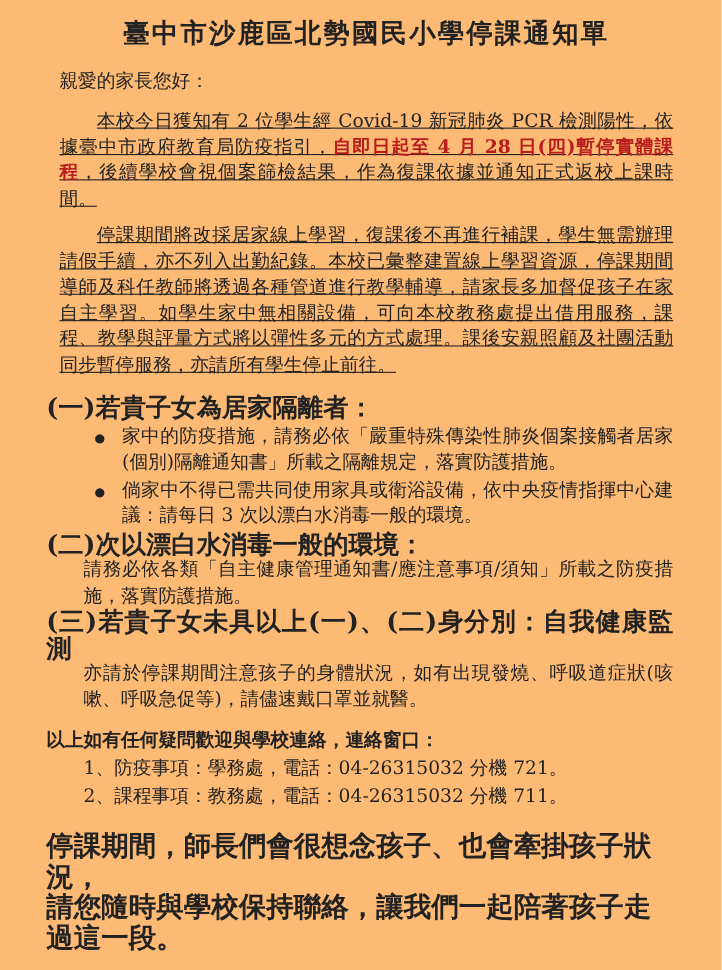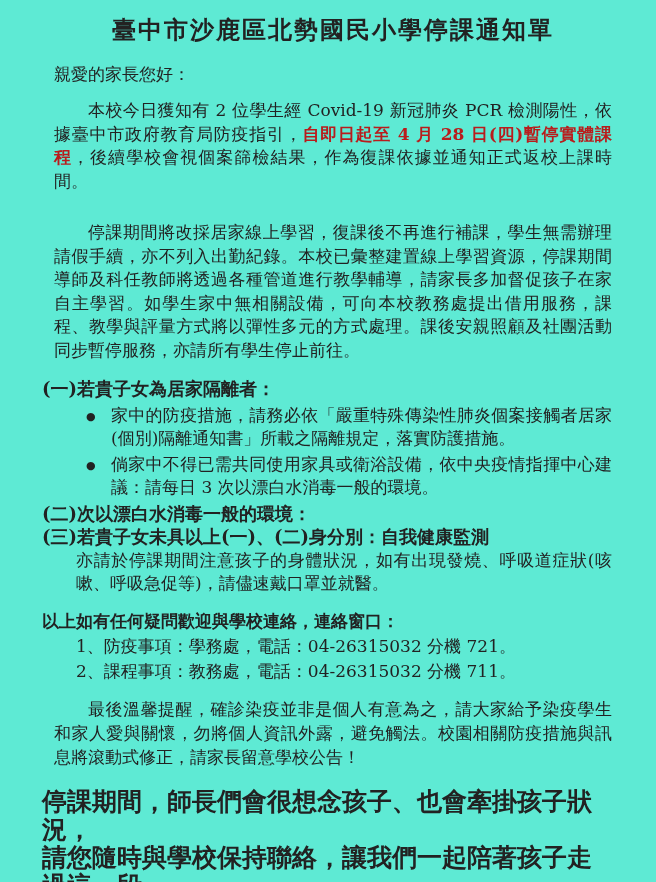"臺中市沙鹿區北勢國民小學停課通知單" .page { background: #5eead4 -> #fdba74 }
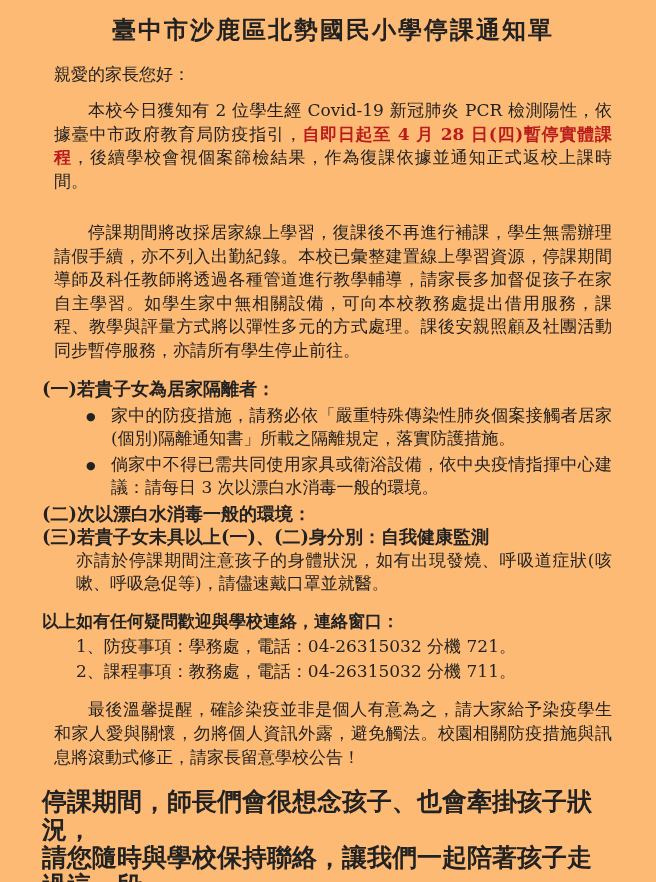"本校今日獲知有 2 位學生經 Covid-19 新冠肺炎" .intro { text-decoration: none -> underline }
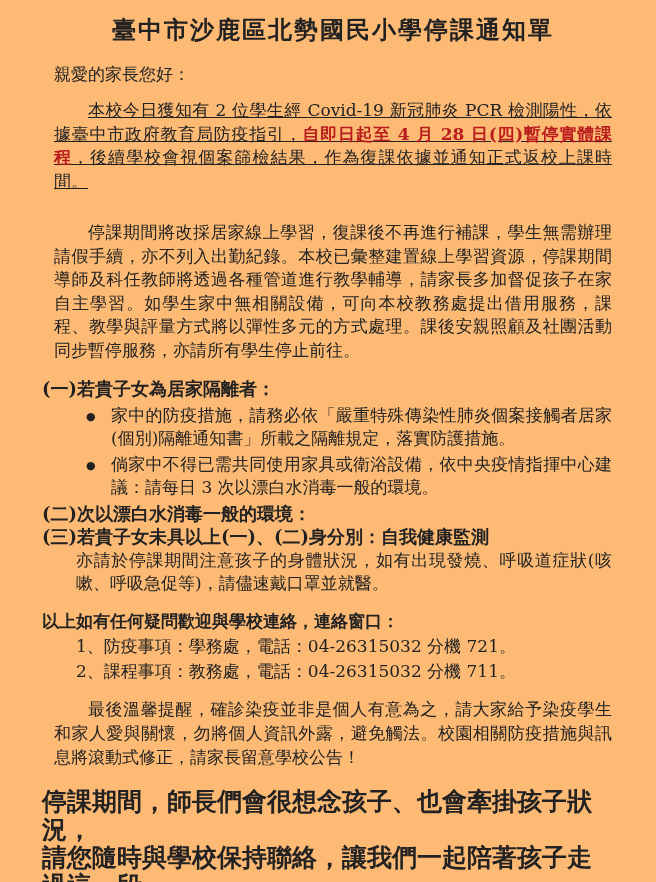"停課期間將改採居家線上學習，復課後不再進行補課，學生無需辦理請假手續，亦不列入出" .p2 { margin-top: 28px -> 10px; text-decoration: none -> underline }
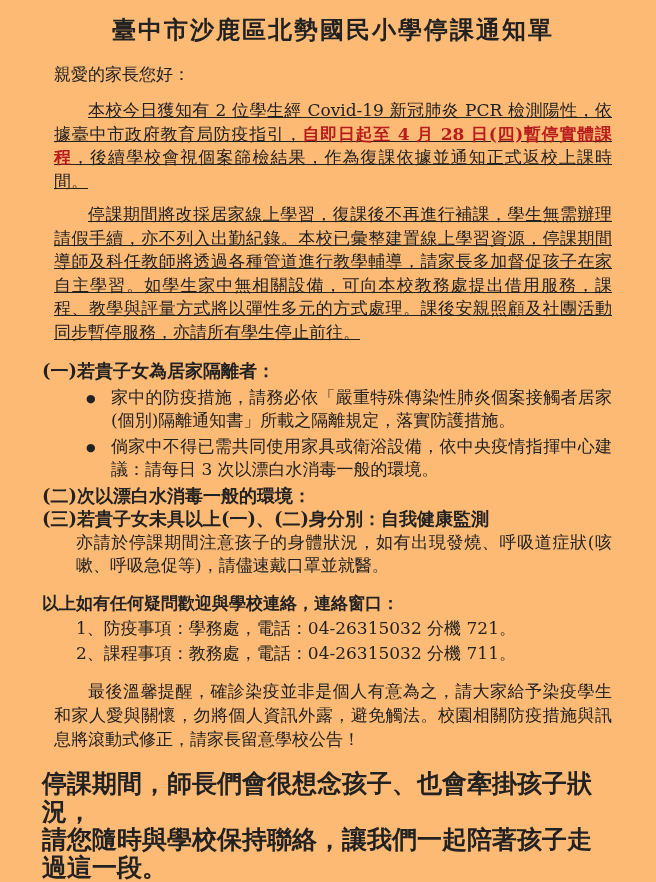"(一)若貴子女為居家隔離者：" .sec-header { font-size: 18px -> 23px }
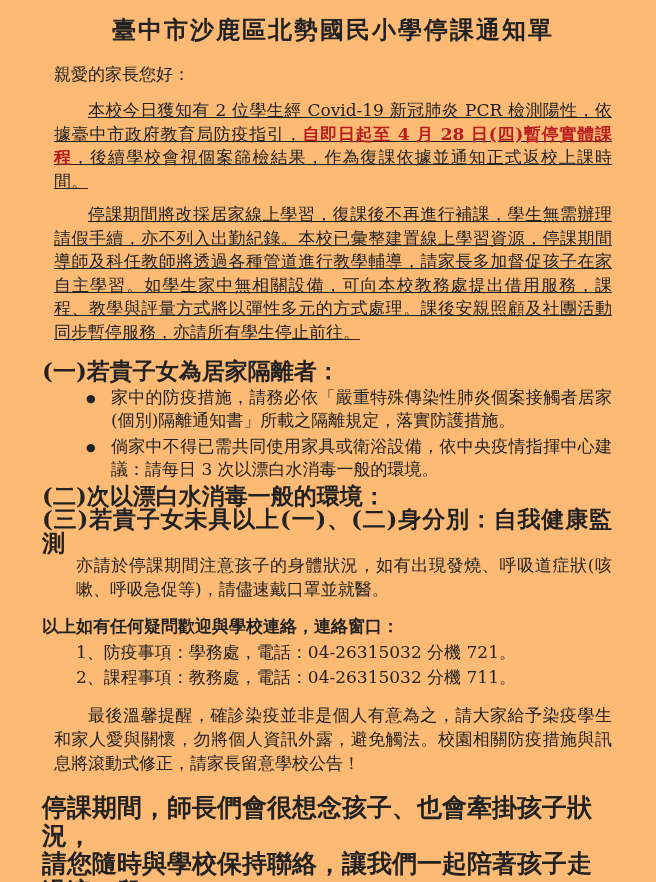"請務必依各類「自主健康管理通知書/應注意事項/須知」所載之防疫措施，落實防護措施" p.sub-text { html: none -> <p>請務必依各類「自主健康管理通知書/應注意事項/須知」所載之防疫措施，落實防護措施。</p> }
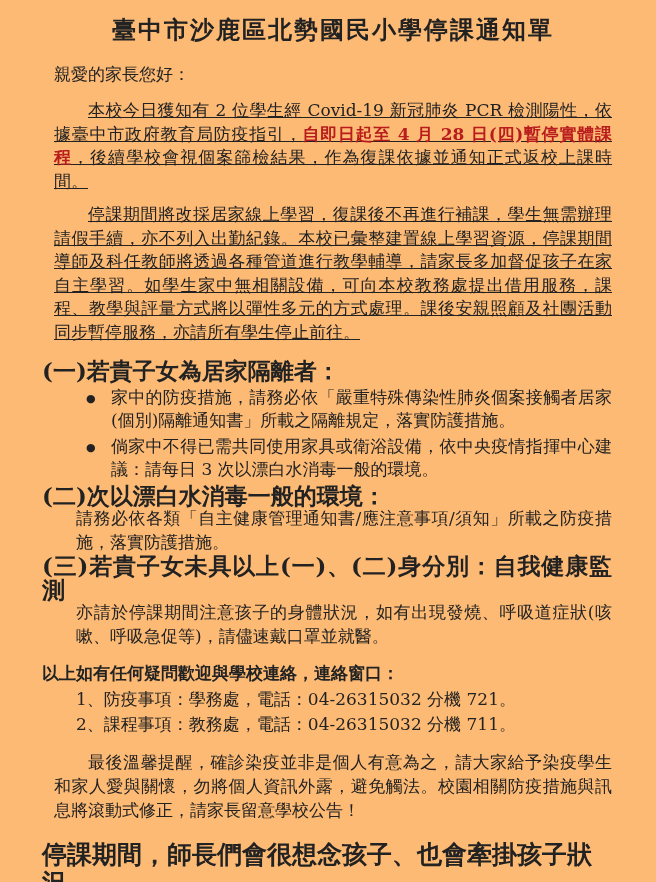"最後溫馨提醒，確診染疫並非是個人有意為之，請大家給予染疫學生和家人愛與關懷，勿將" p.para { html: <p>最後溫馨提醒，確診染疫並非是個人有意為之，請大家給予染疫學生和家人愛與關懷，勿將個人資訊外露，避免觸法。校園相關防疫措施與訊息將滾動式修正，請家長留意學校公告！</p> -> none }
